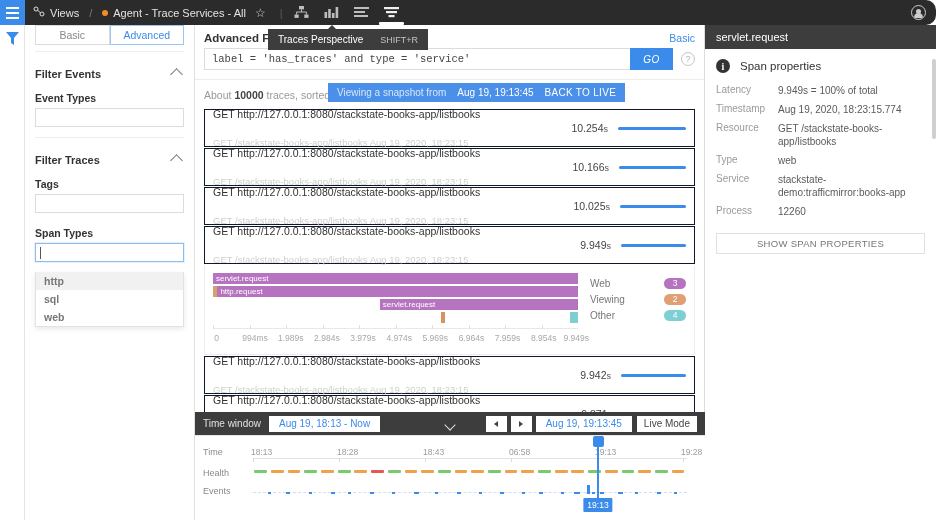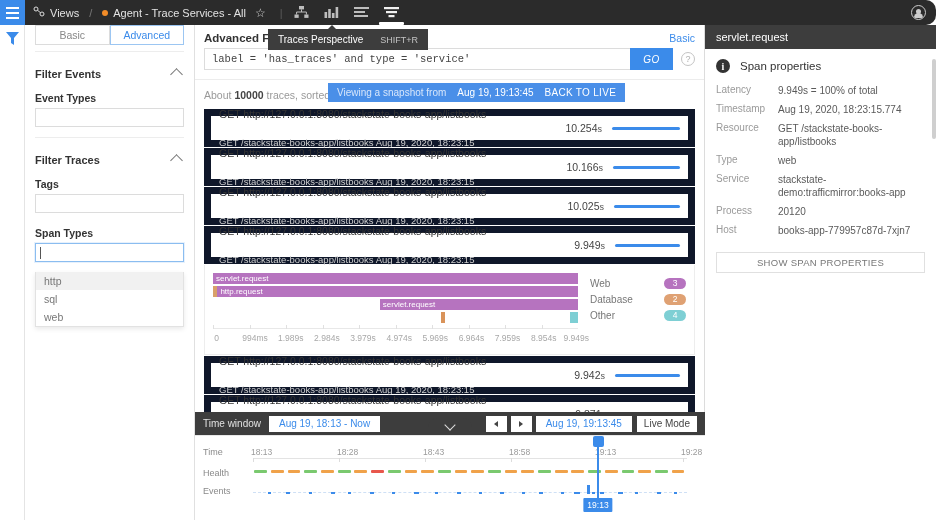"GET" .trace-row { border: 7px solid #0f172a -> 1px solid #0f172a }
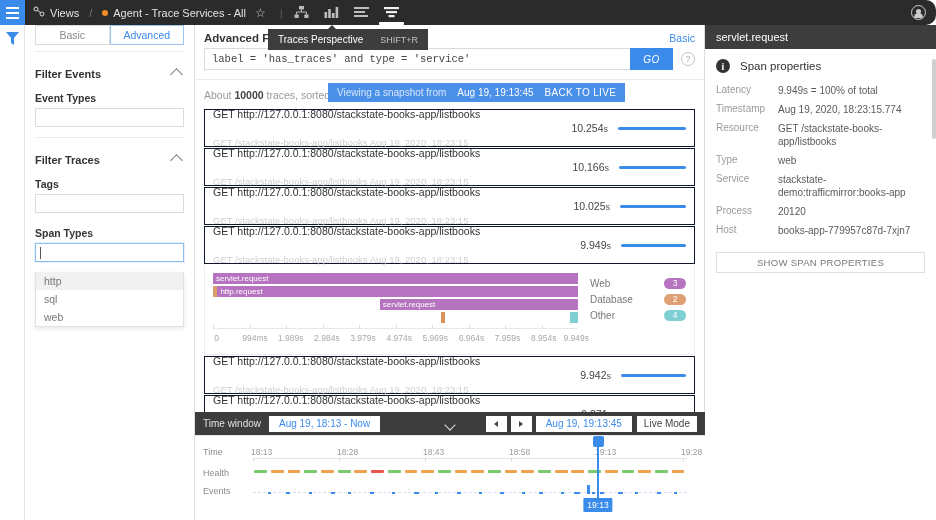"20120" span.v { text: 20120 -> 12260 }
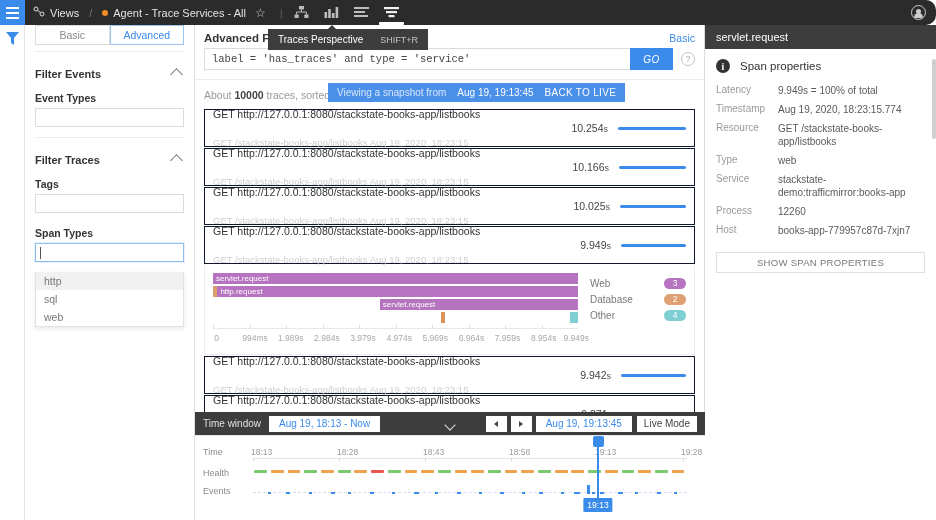"Host" div.prop { html: <div> <span>Host</span> <span>books-app-779957c87d-7xjn7</span> </div> -> none }
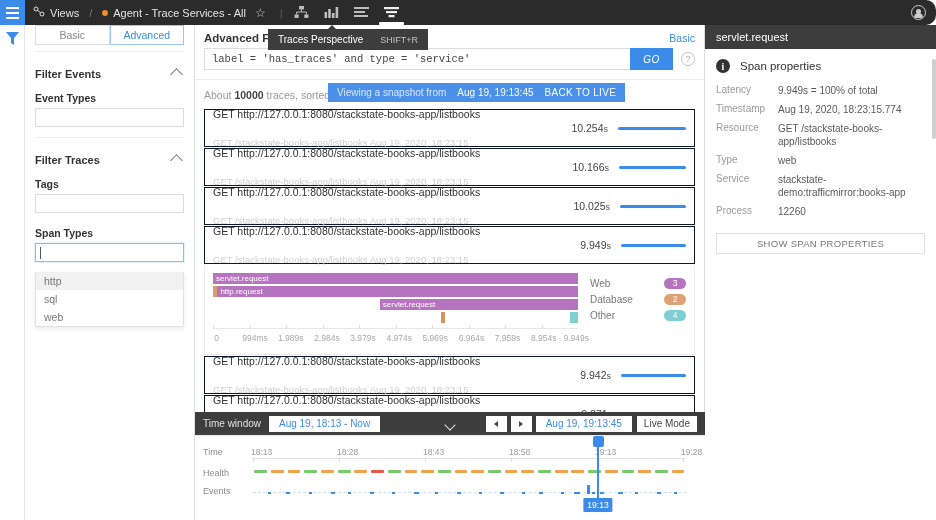"http" .dd-item { font-weight: none -> bold }
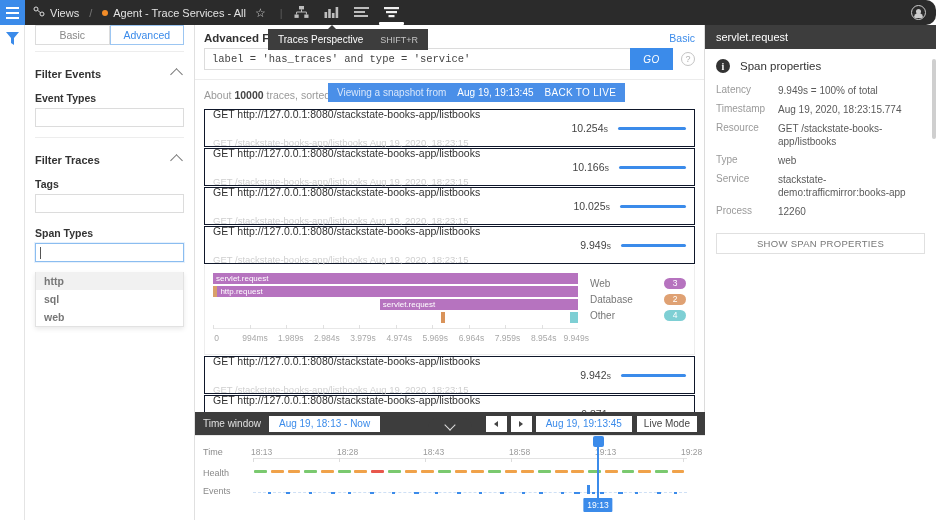"Database" span.lg-name { text: Database -> Viewing }
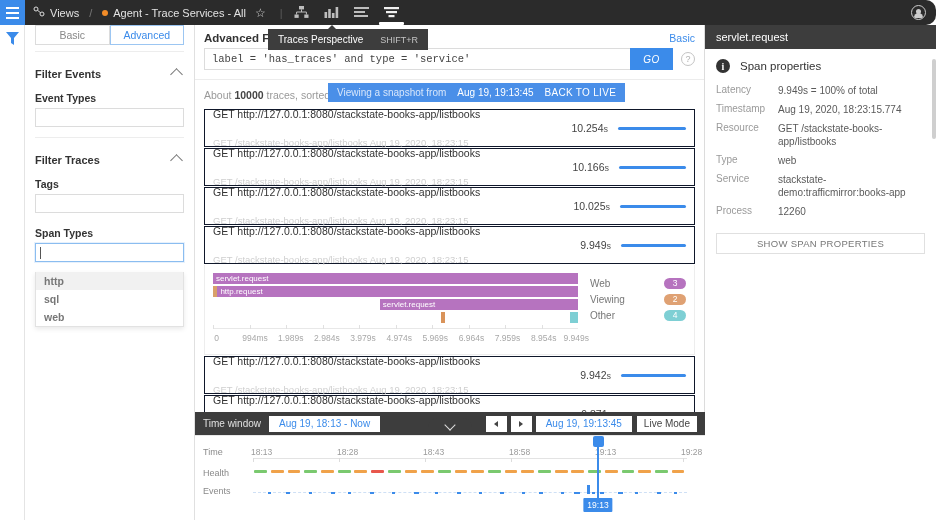"18:58" div.tl-tlabel { text: 18:58 -> 06:58 }
